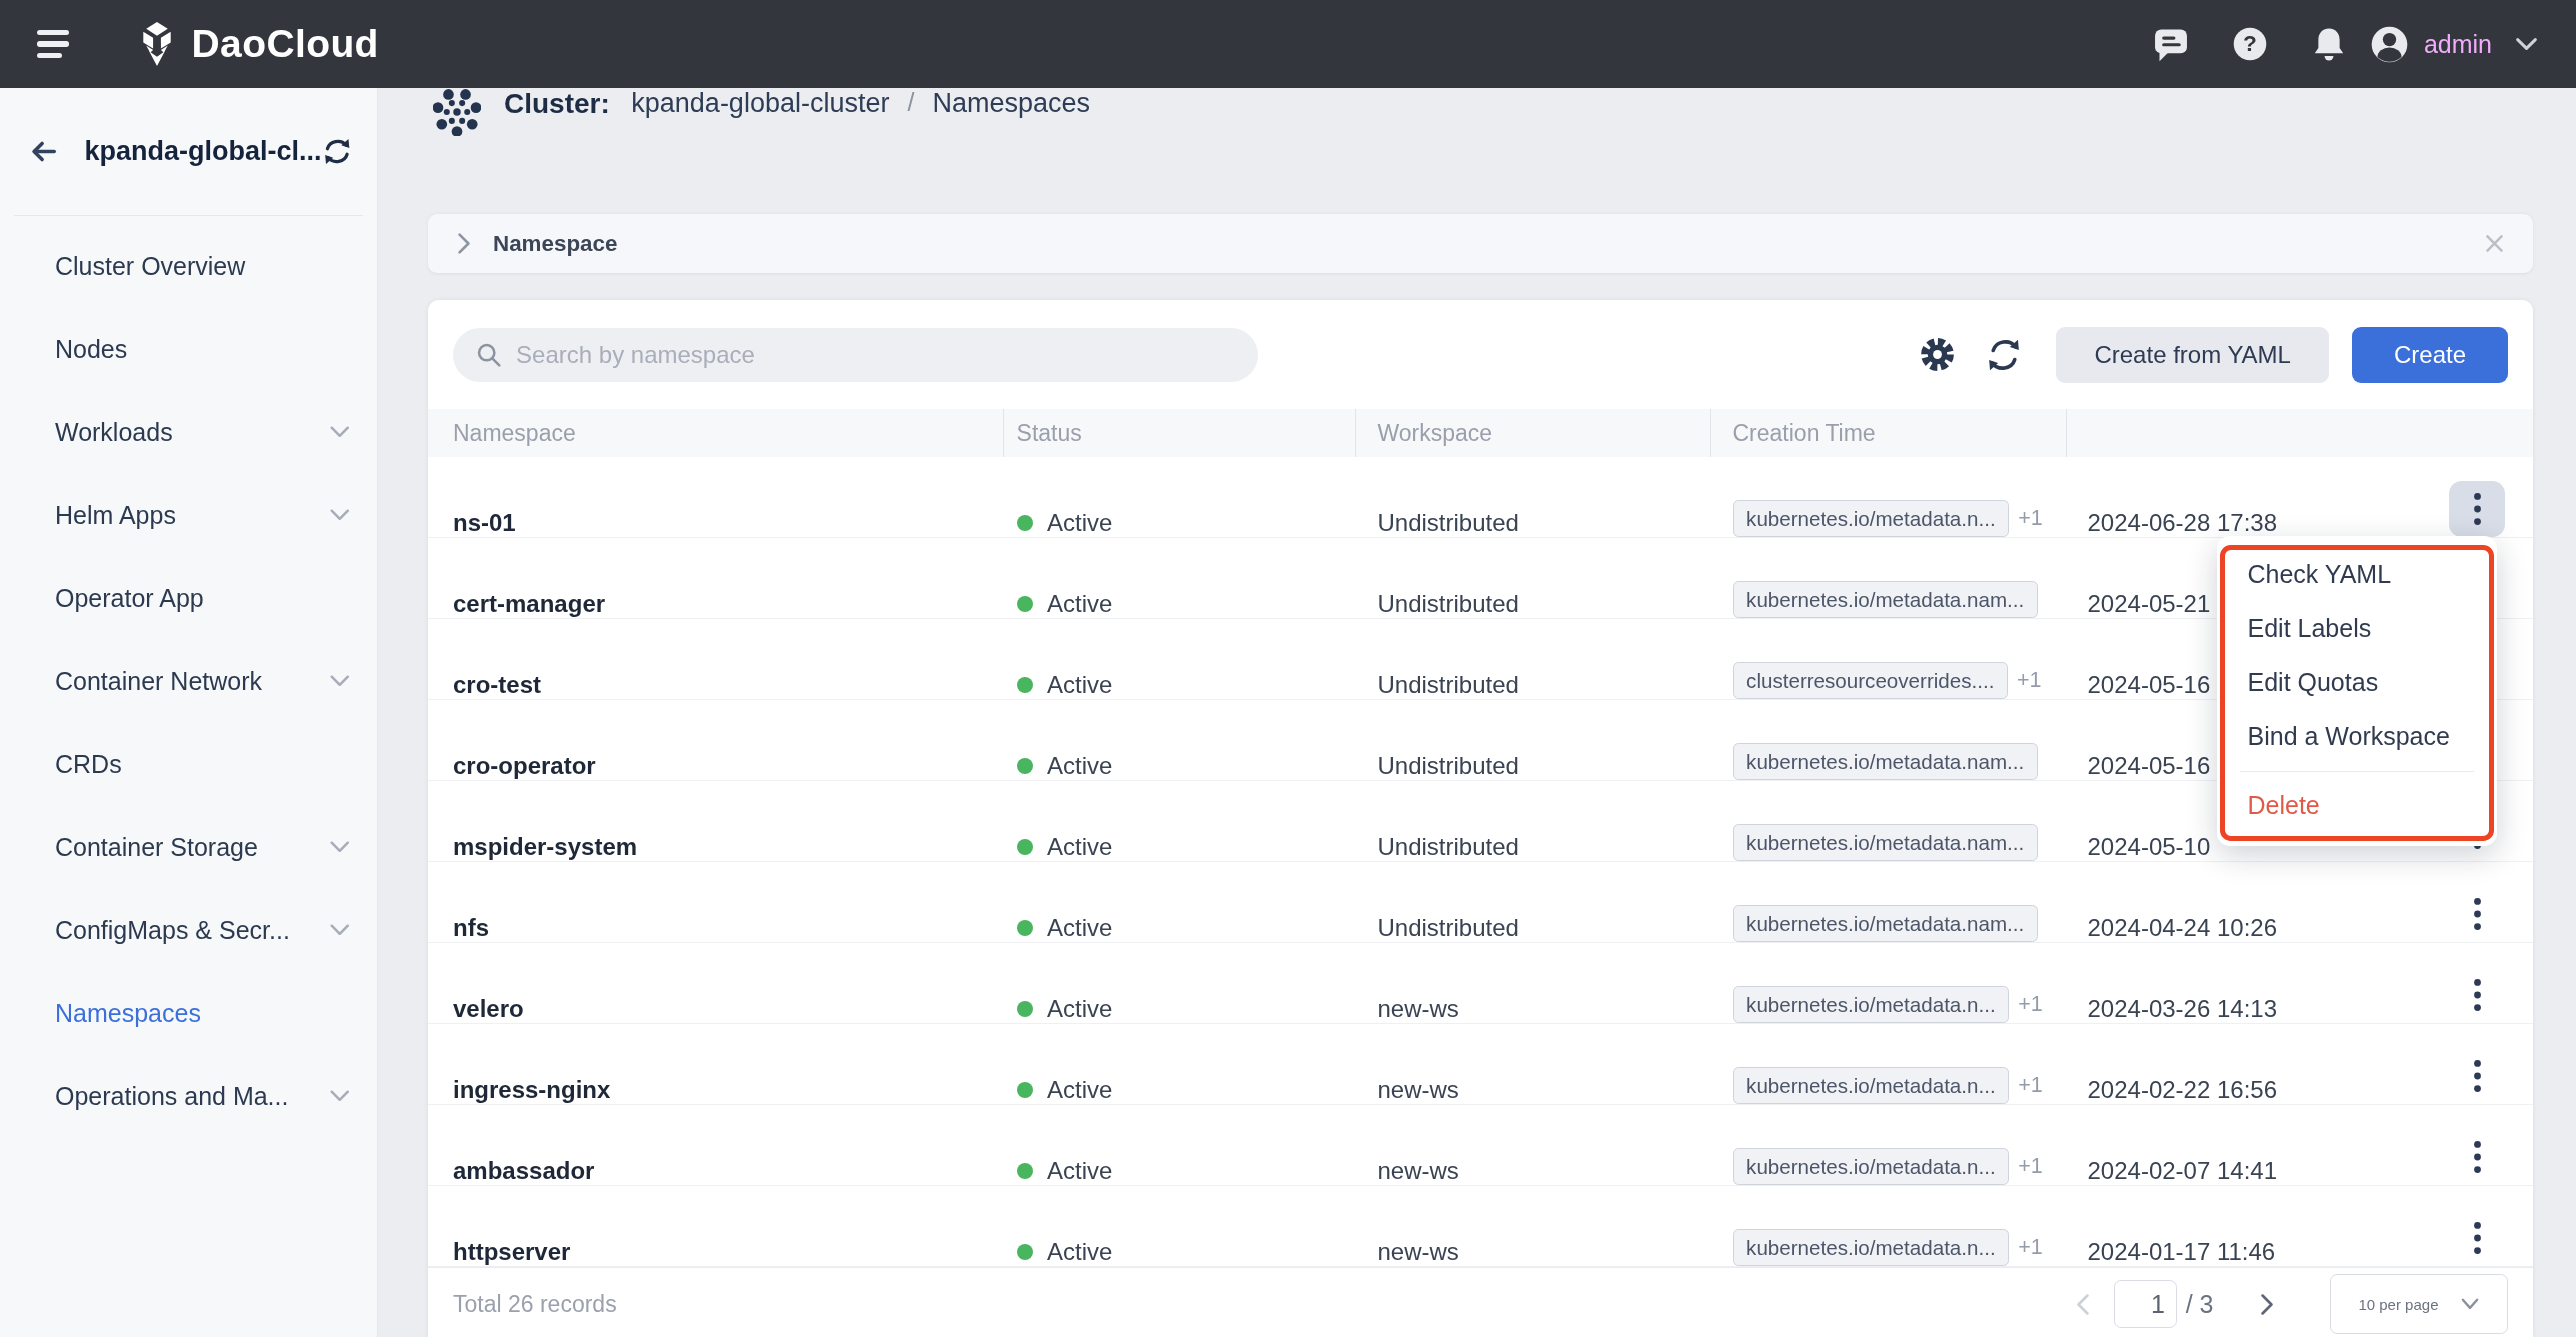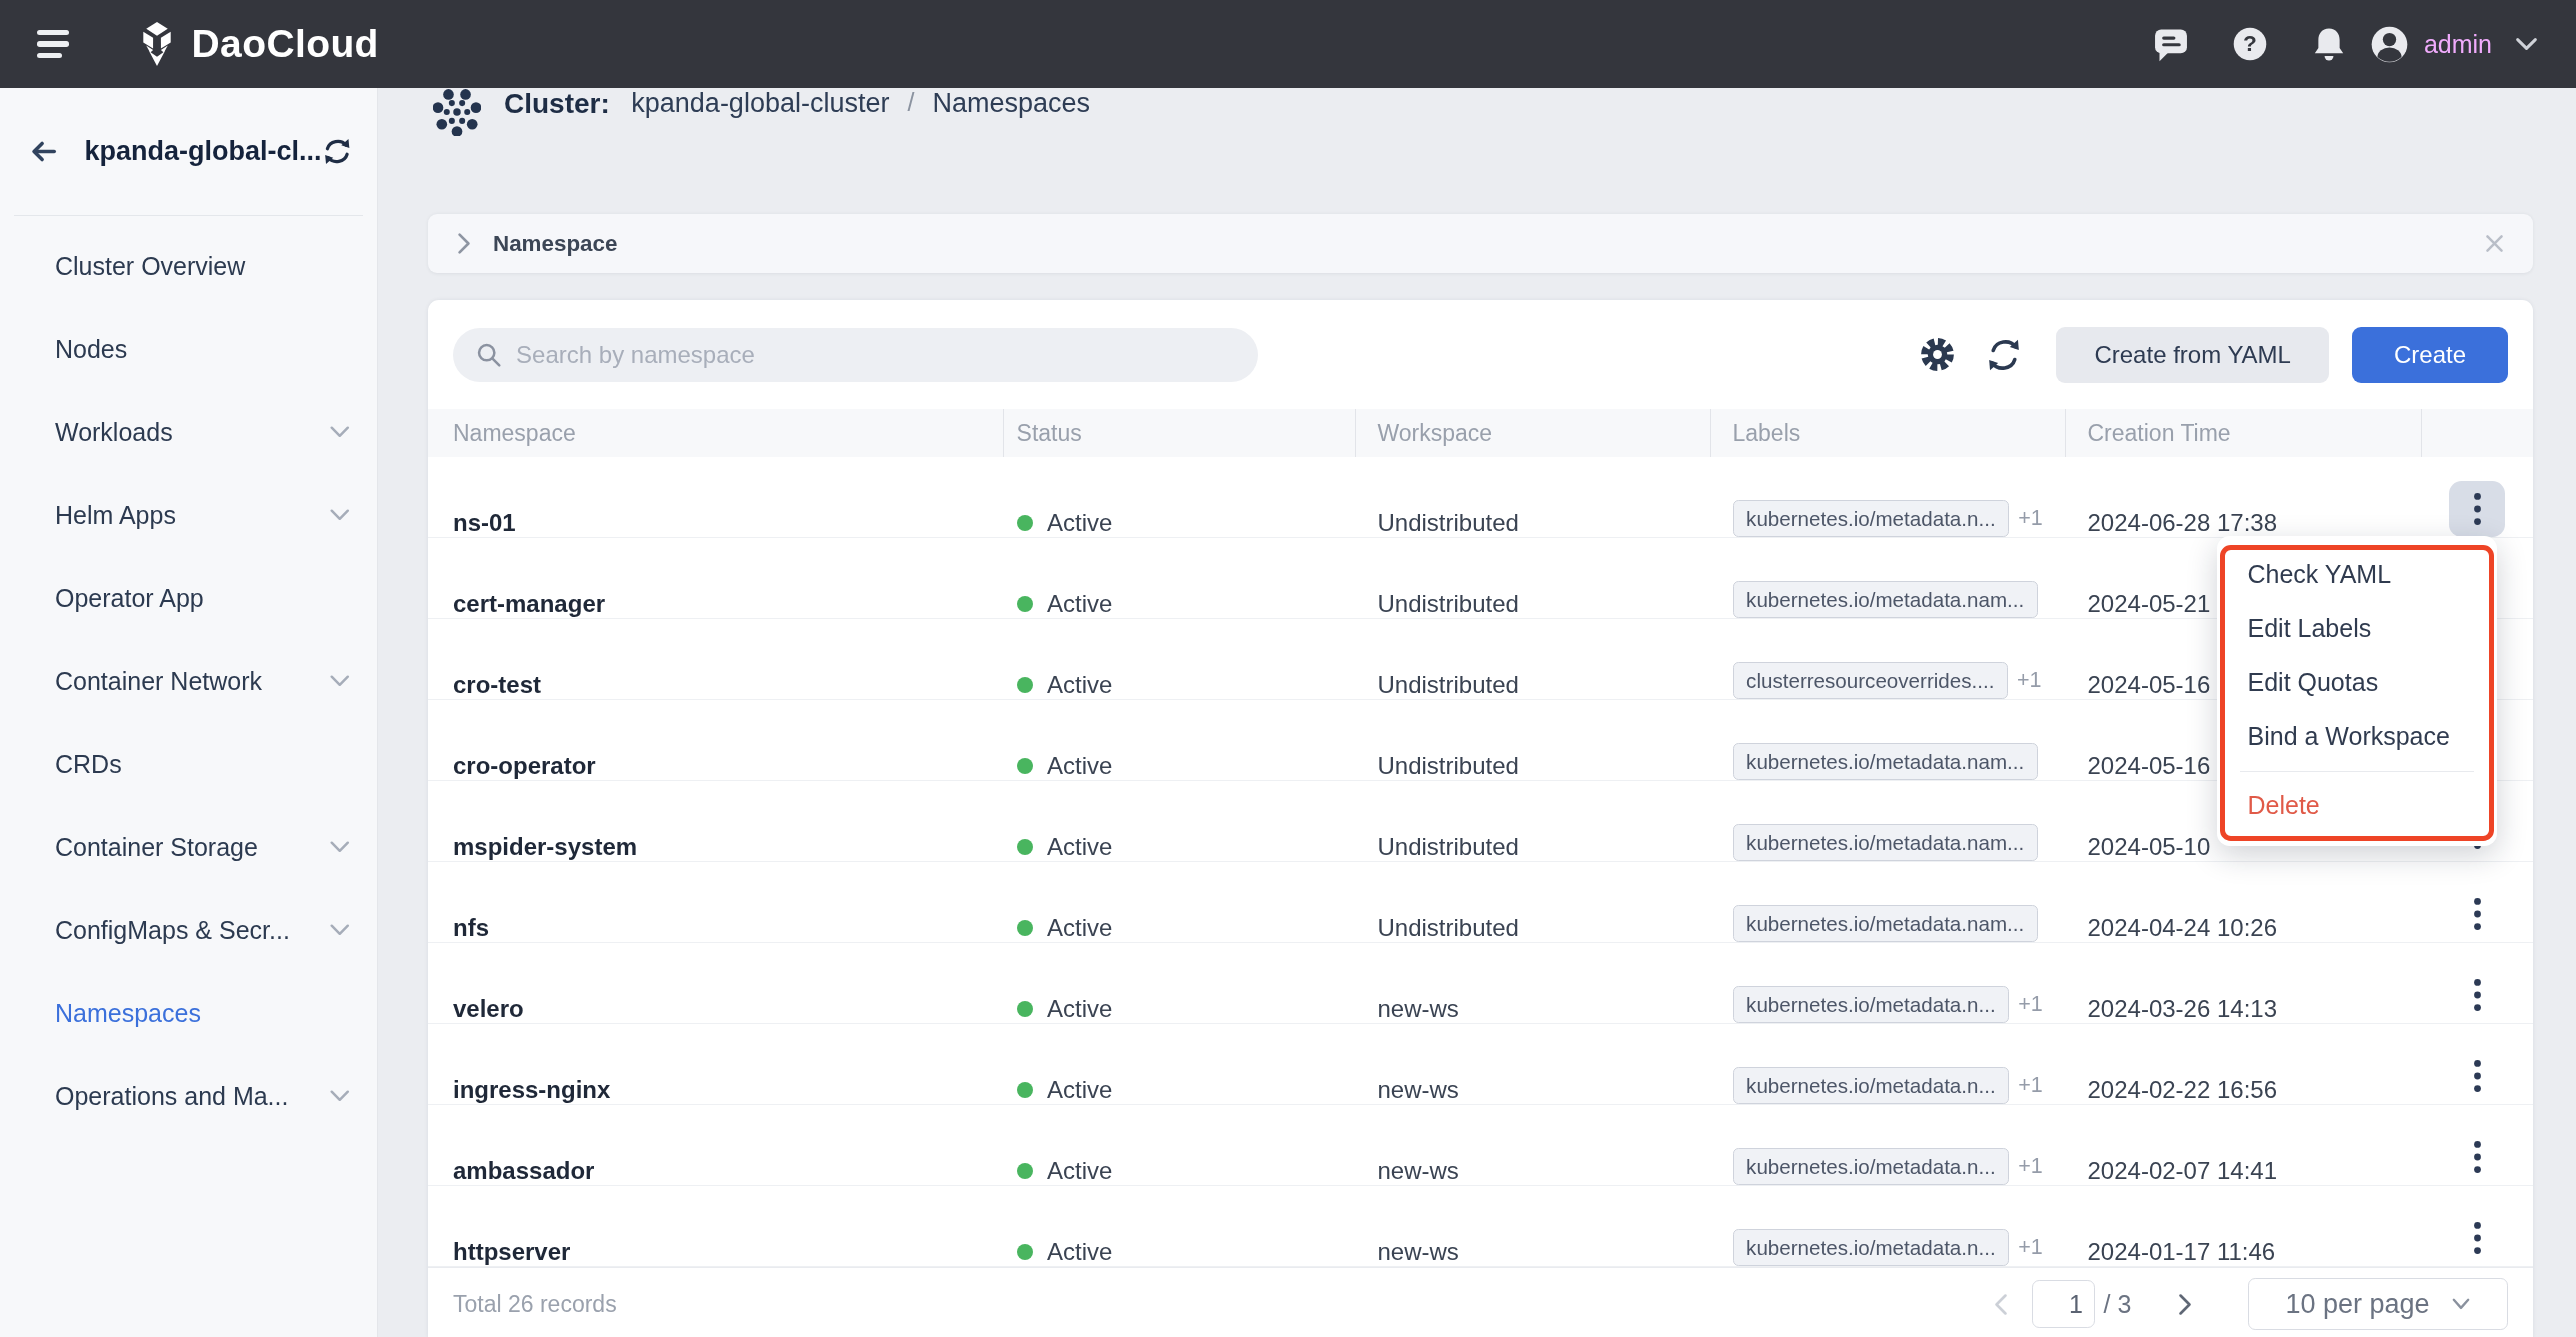"Labels" div.c-labels { html: <div>Labels</div> -> none }
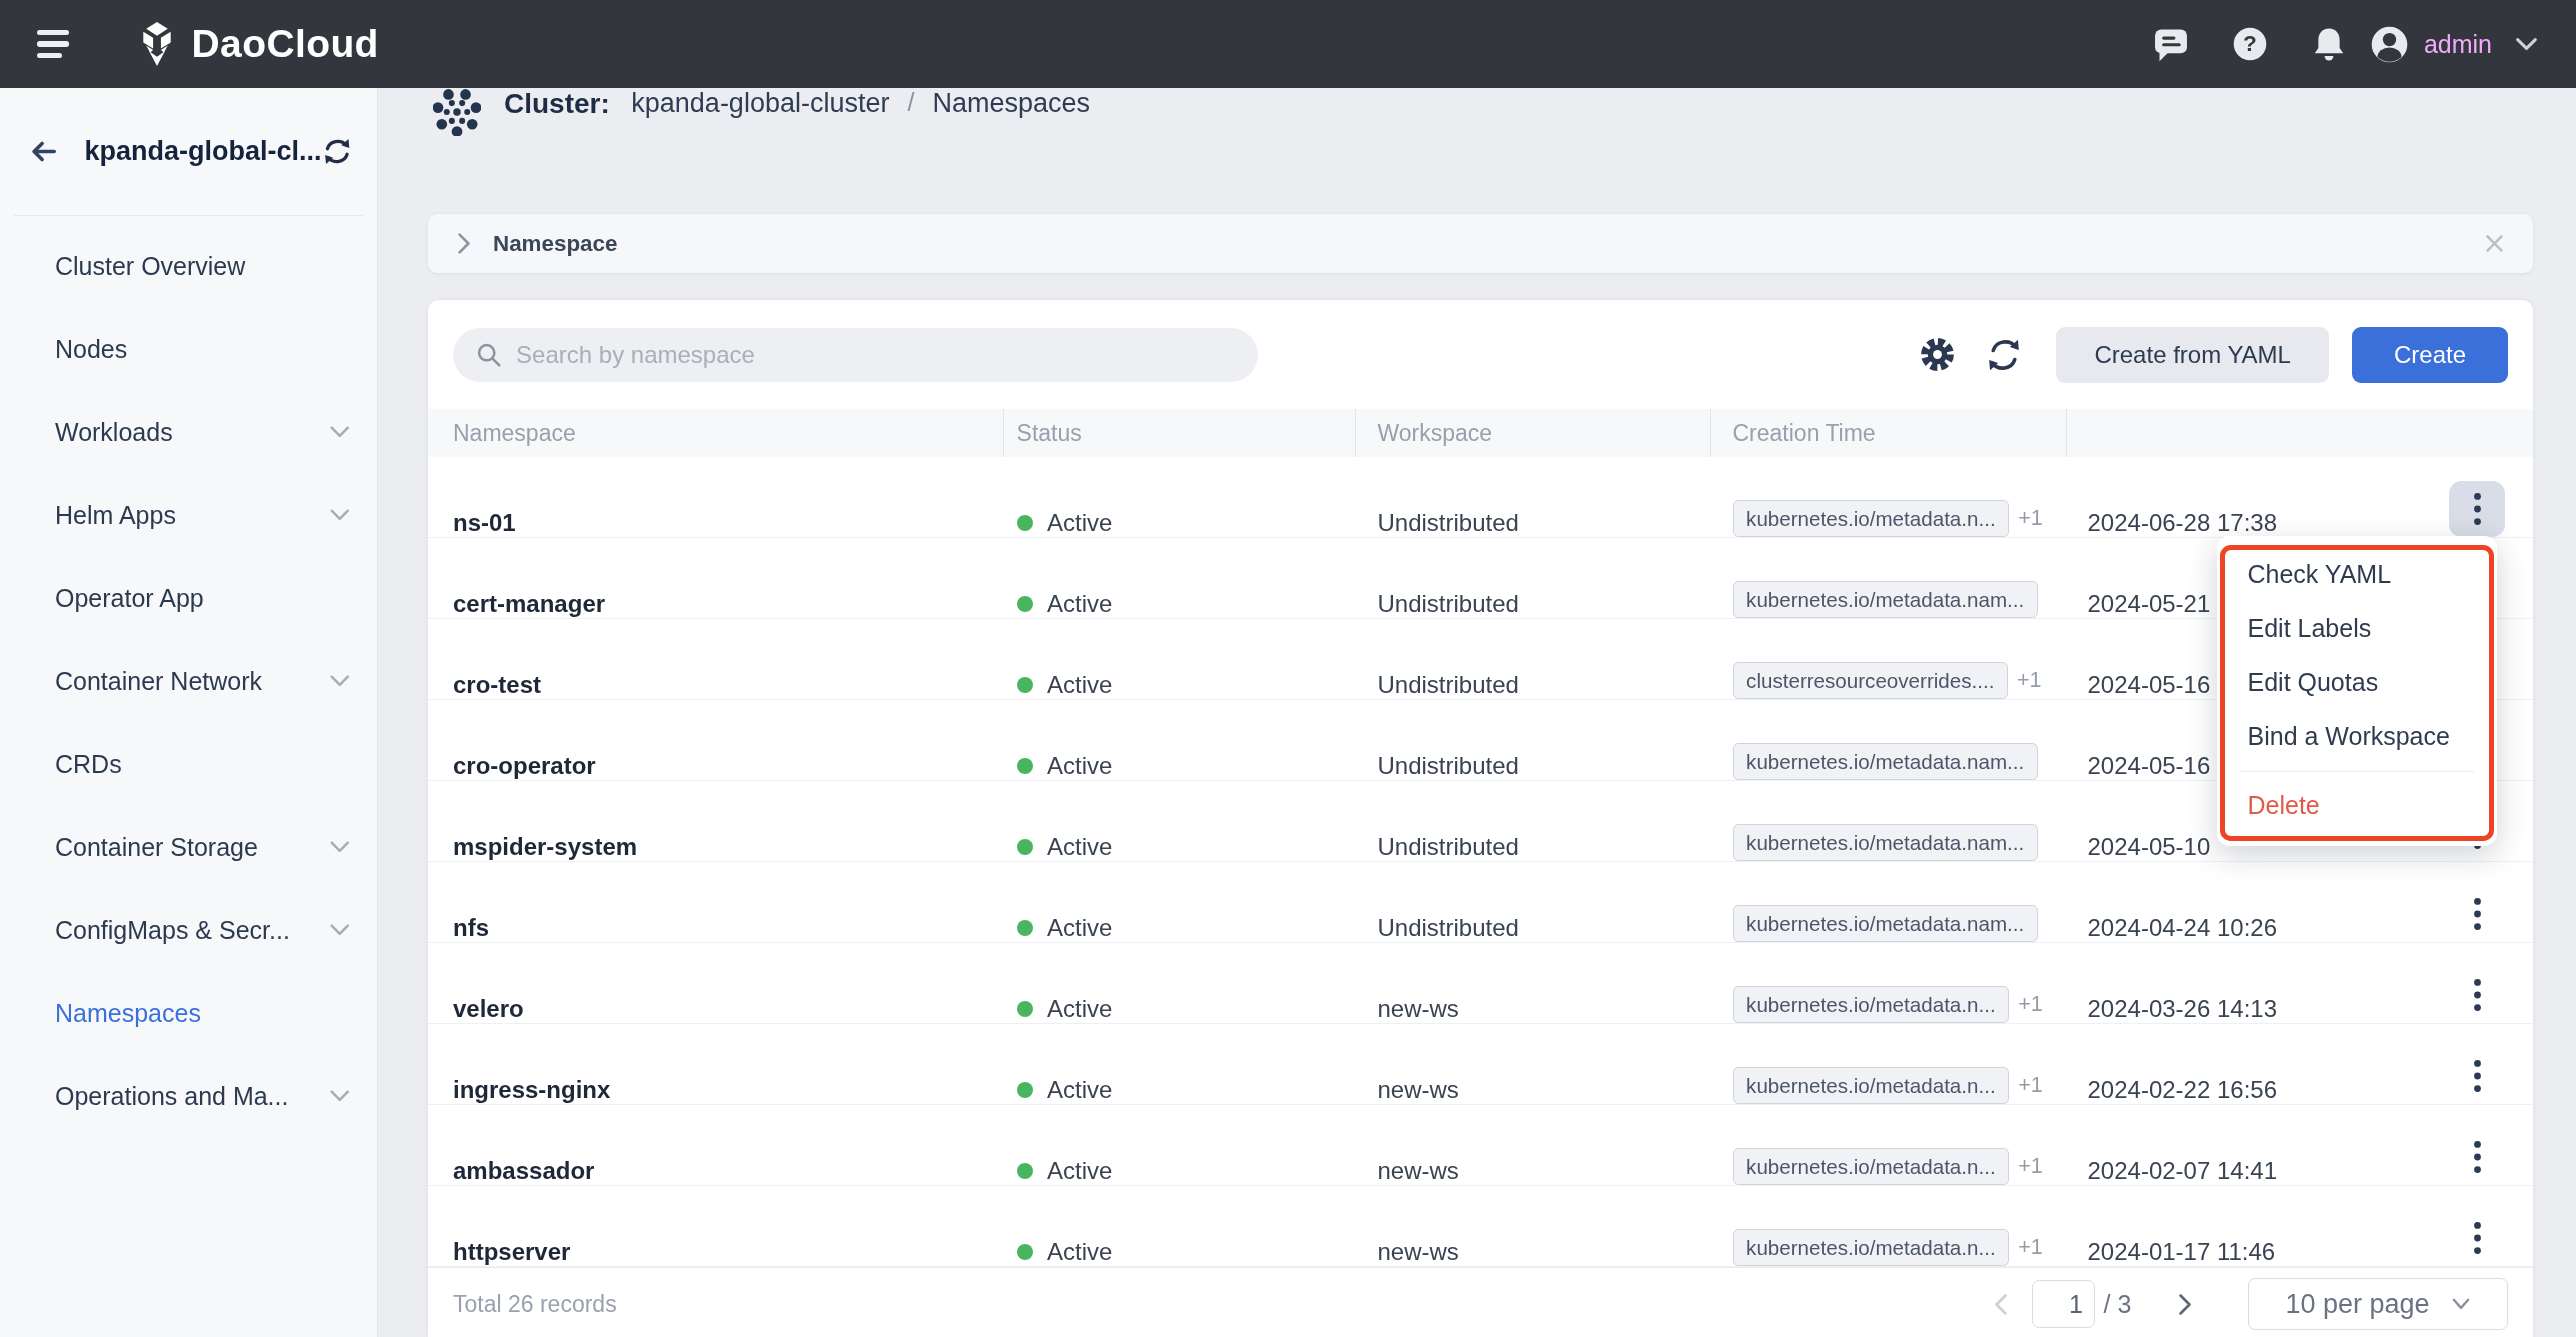"10 per page" .per-page { font-size: 27px -> 15px; height: 52px -> 60px; padding: 0 36px -> 0 27px }
